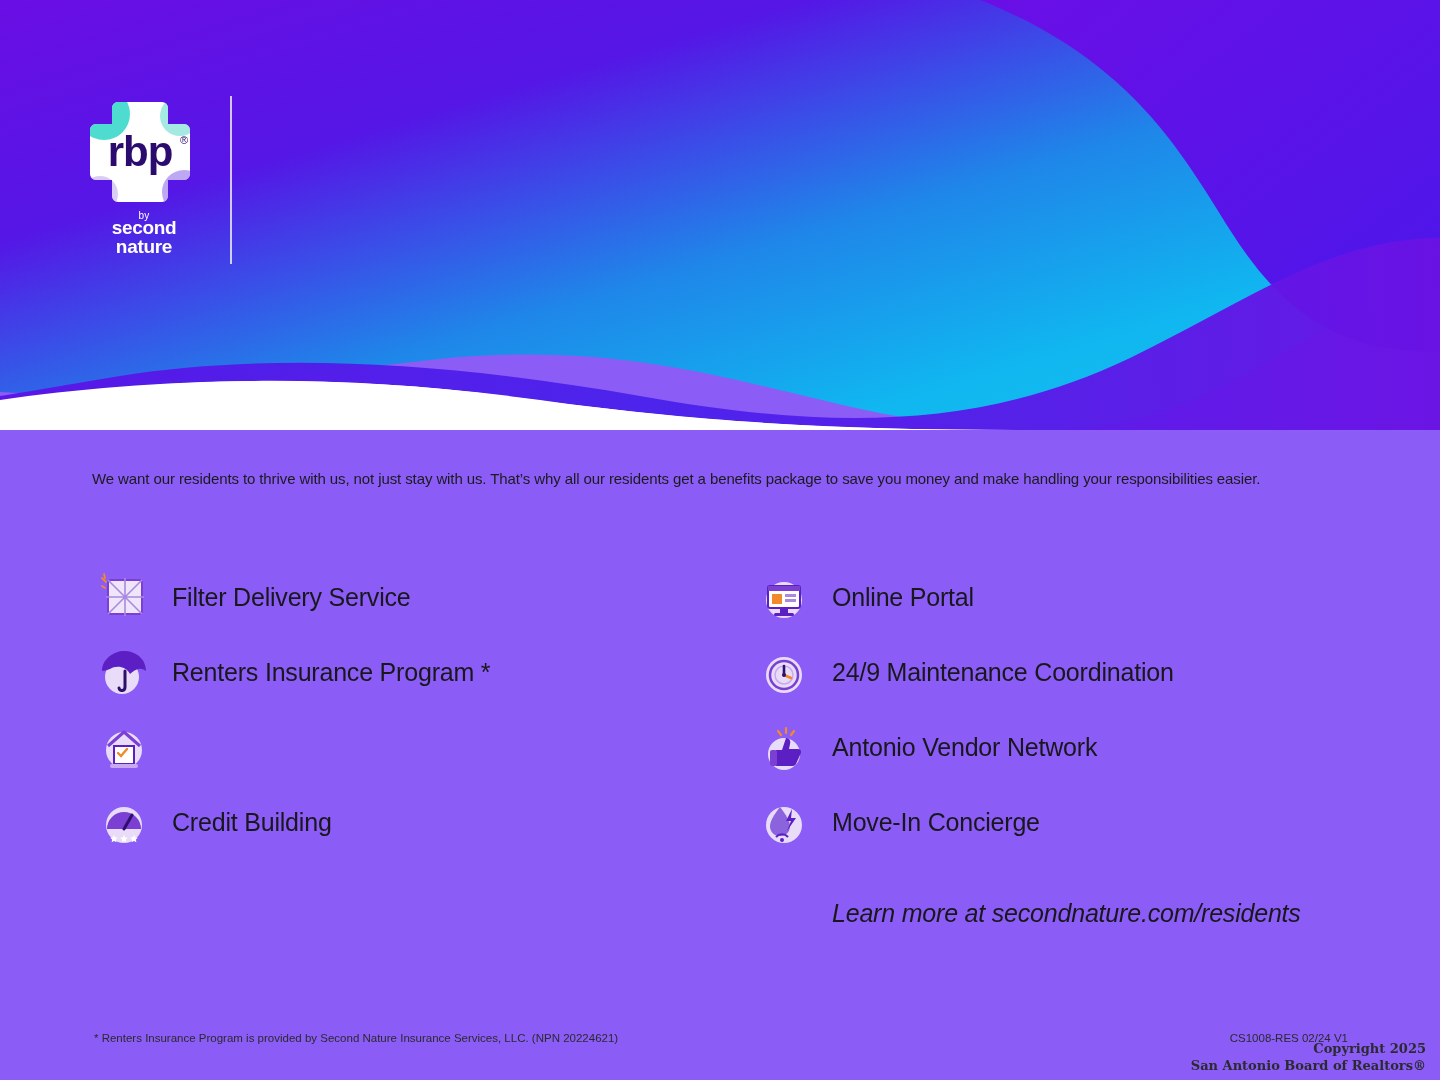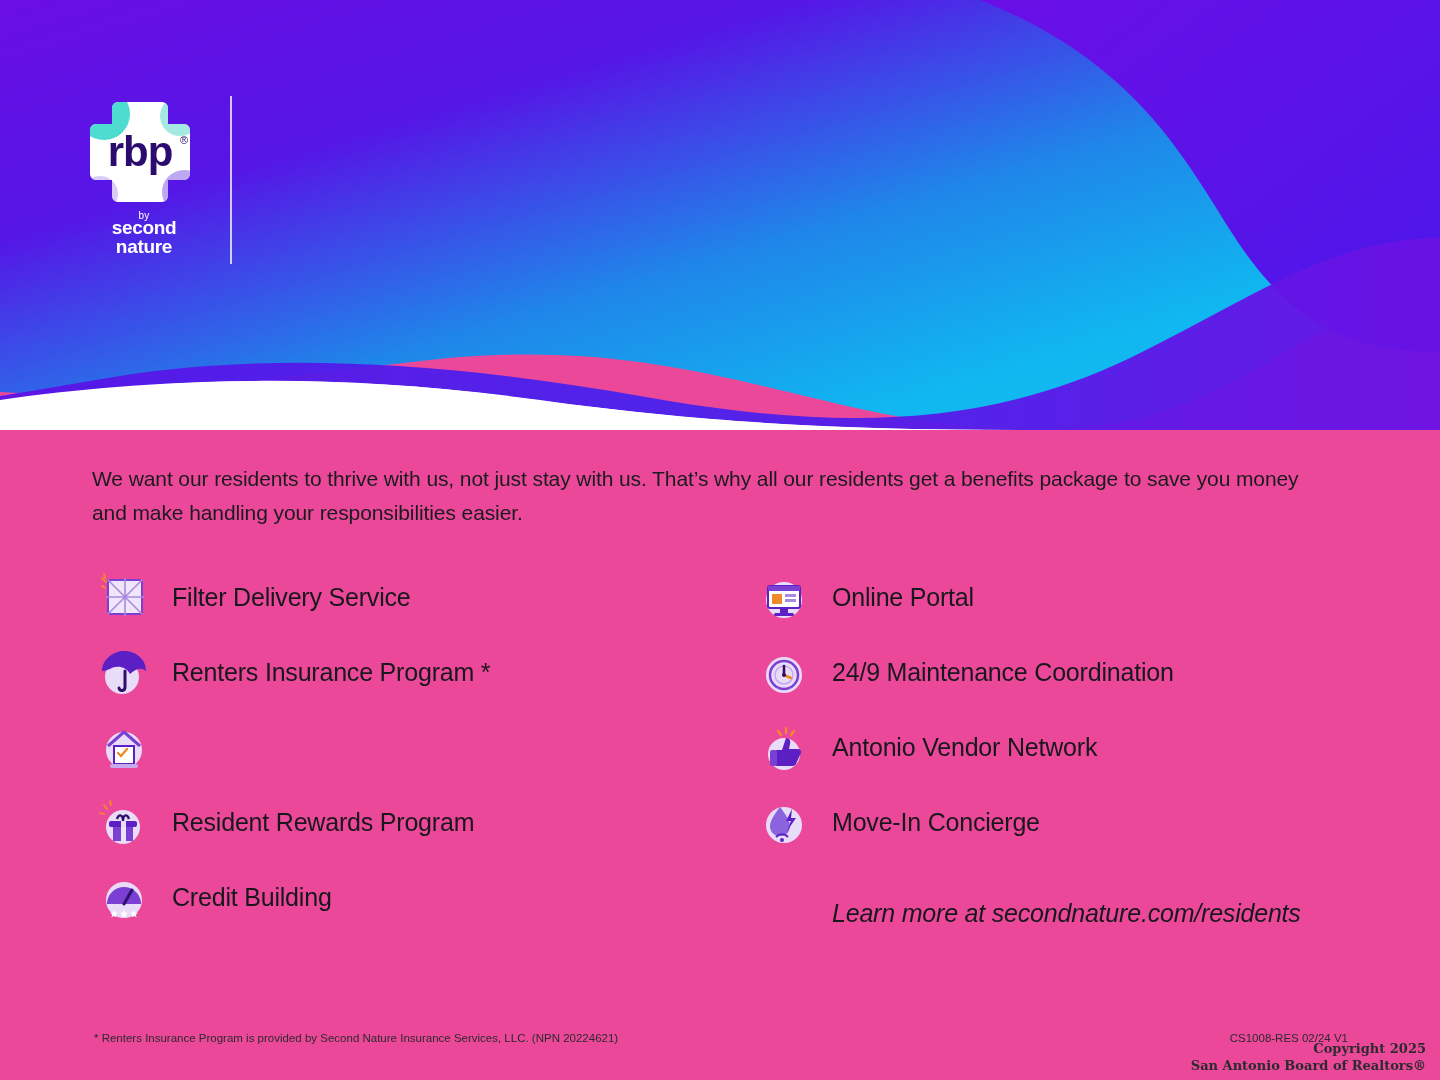"rbp" .page { background: #ec4899 -> #8b5cf6 }
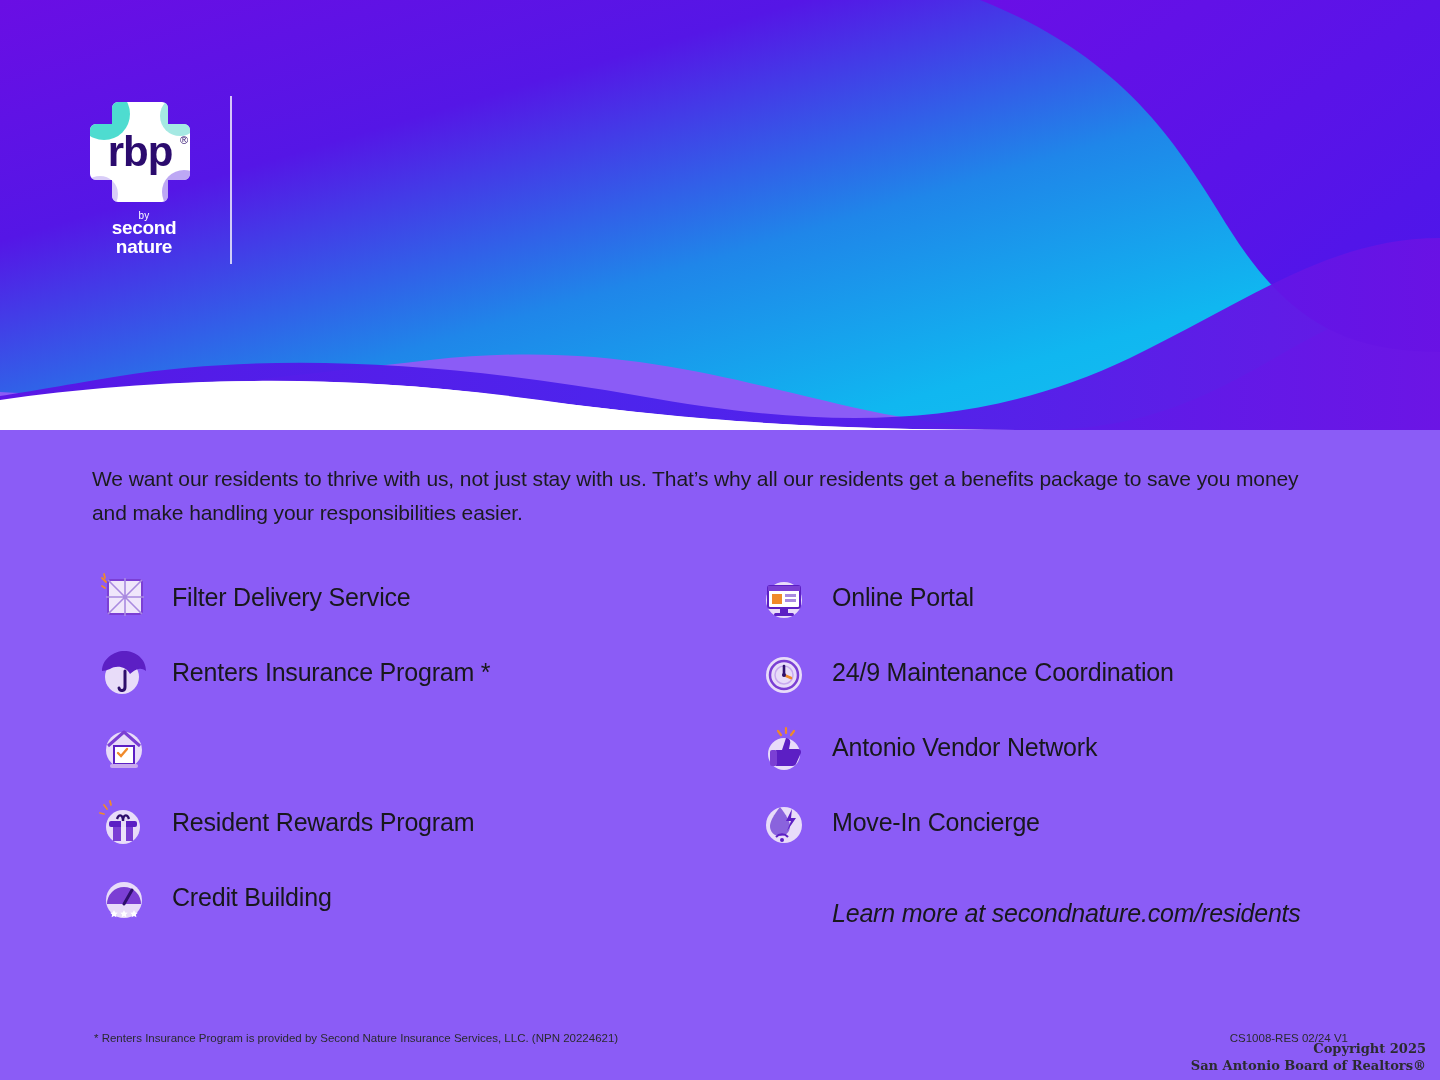"We want our residents to" .intro { font-size: 21px -> 15px }
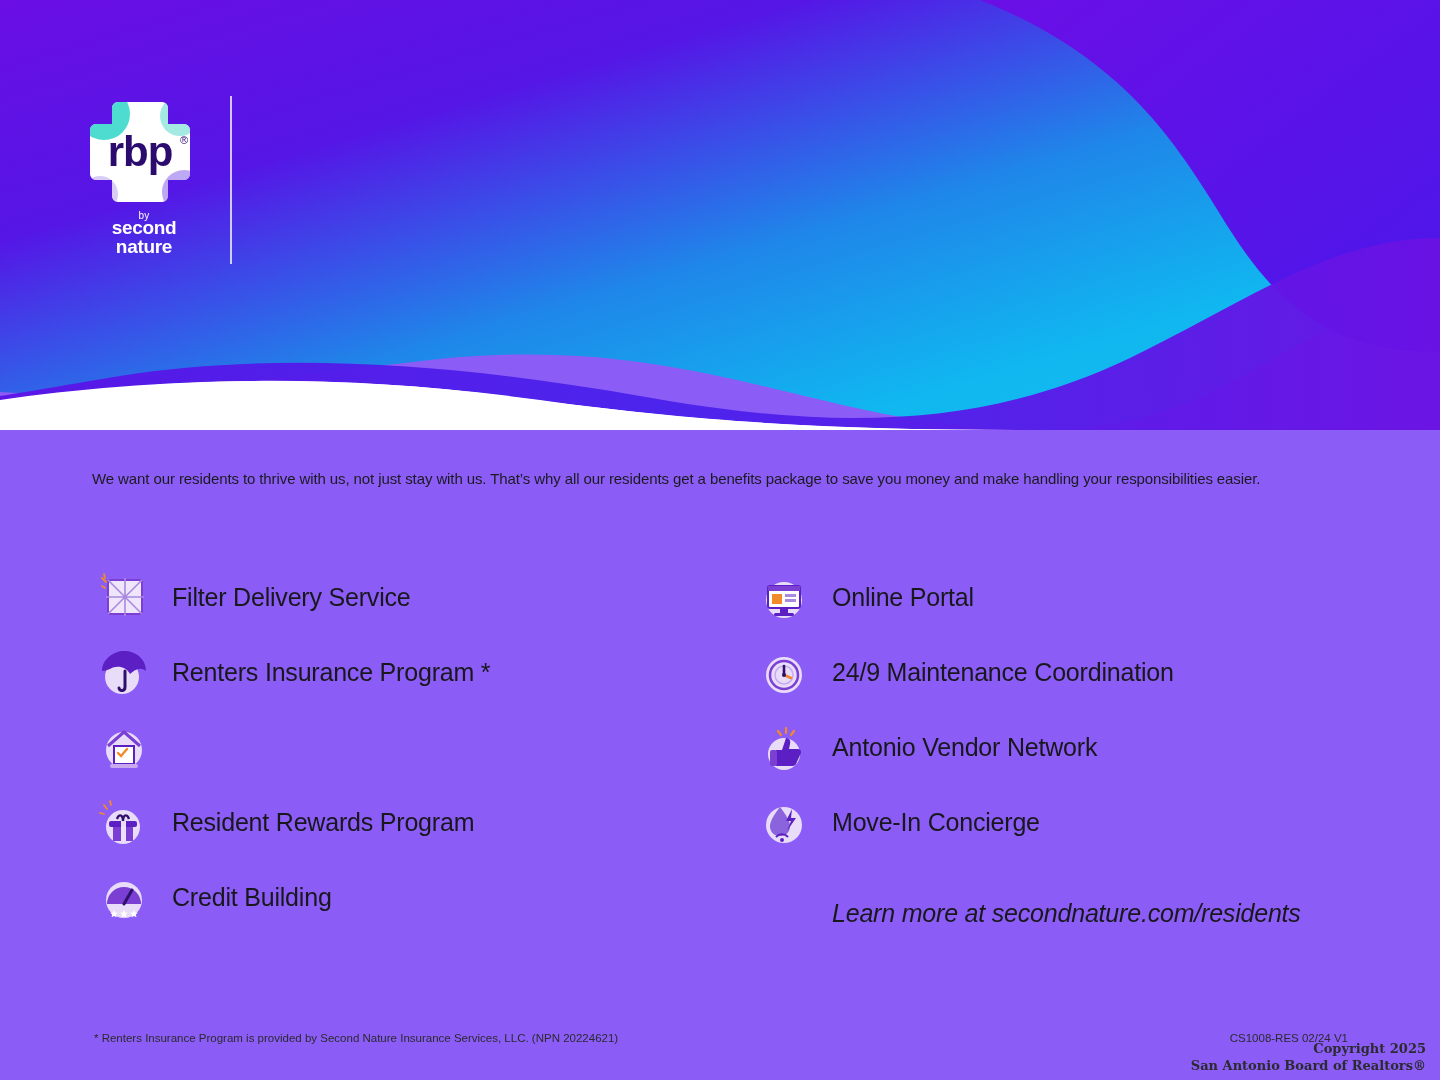"Resident Rewards Program" div.benefit { html: <div> <span> <svg> <circle></circle> <rect></rect> <rect></rect> <rect></rect> <path></path> <path></path> </svg> </span> <span>Resident Rewards Program</span> </div> -> none }
